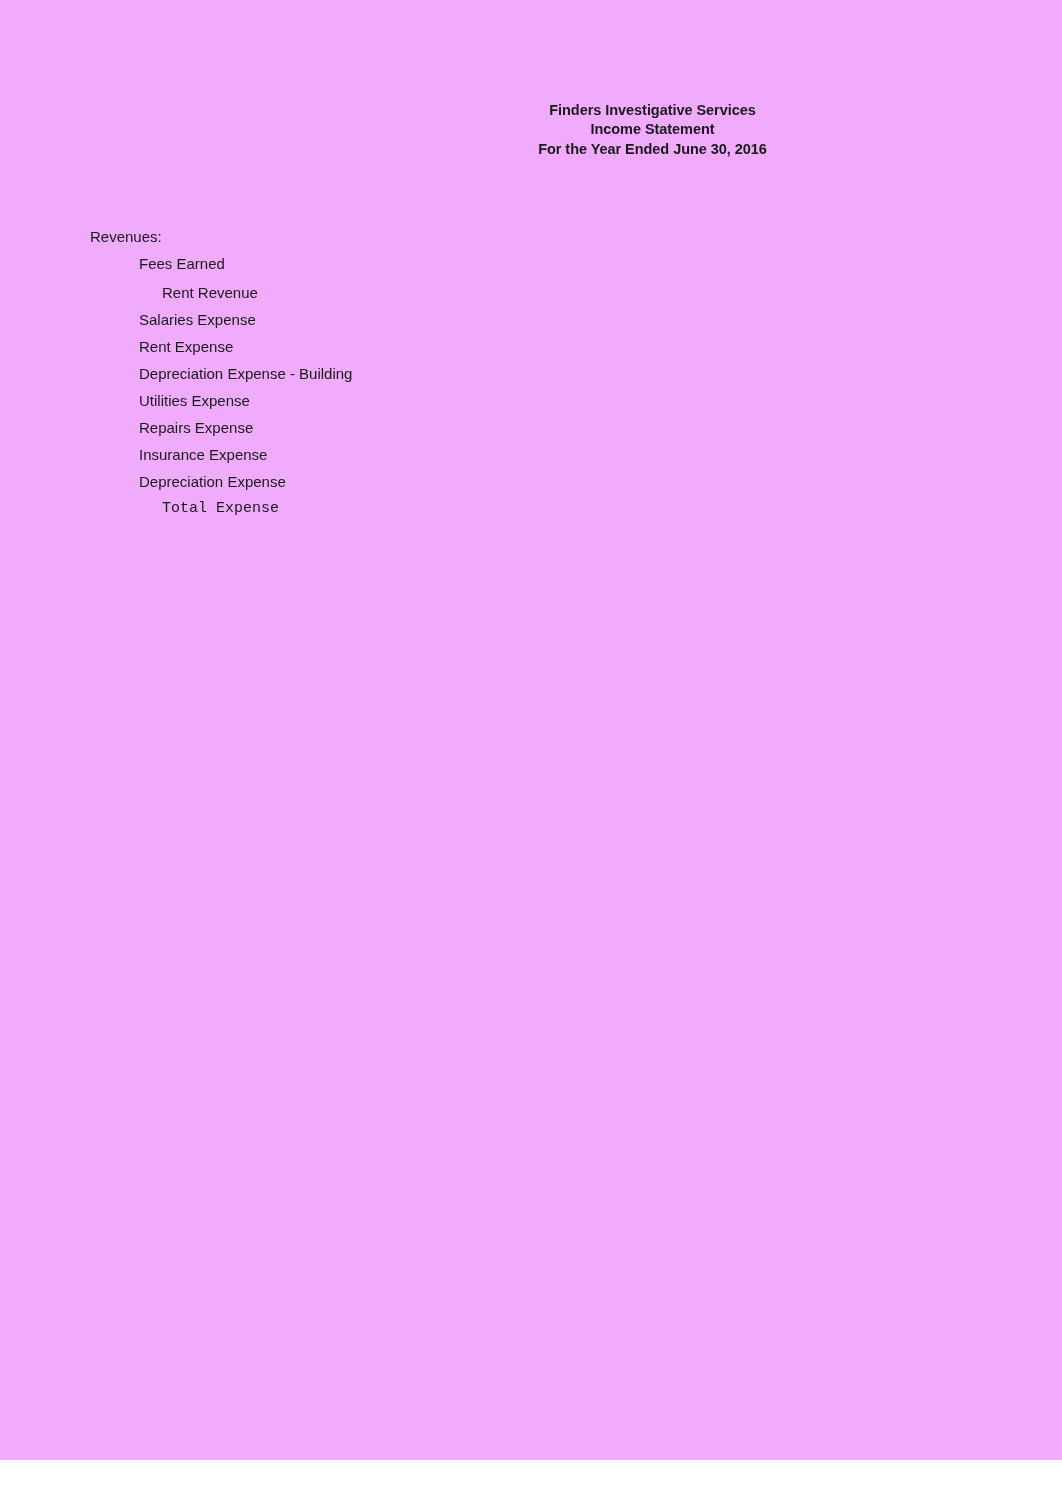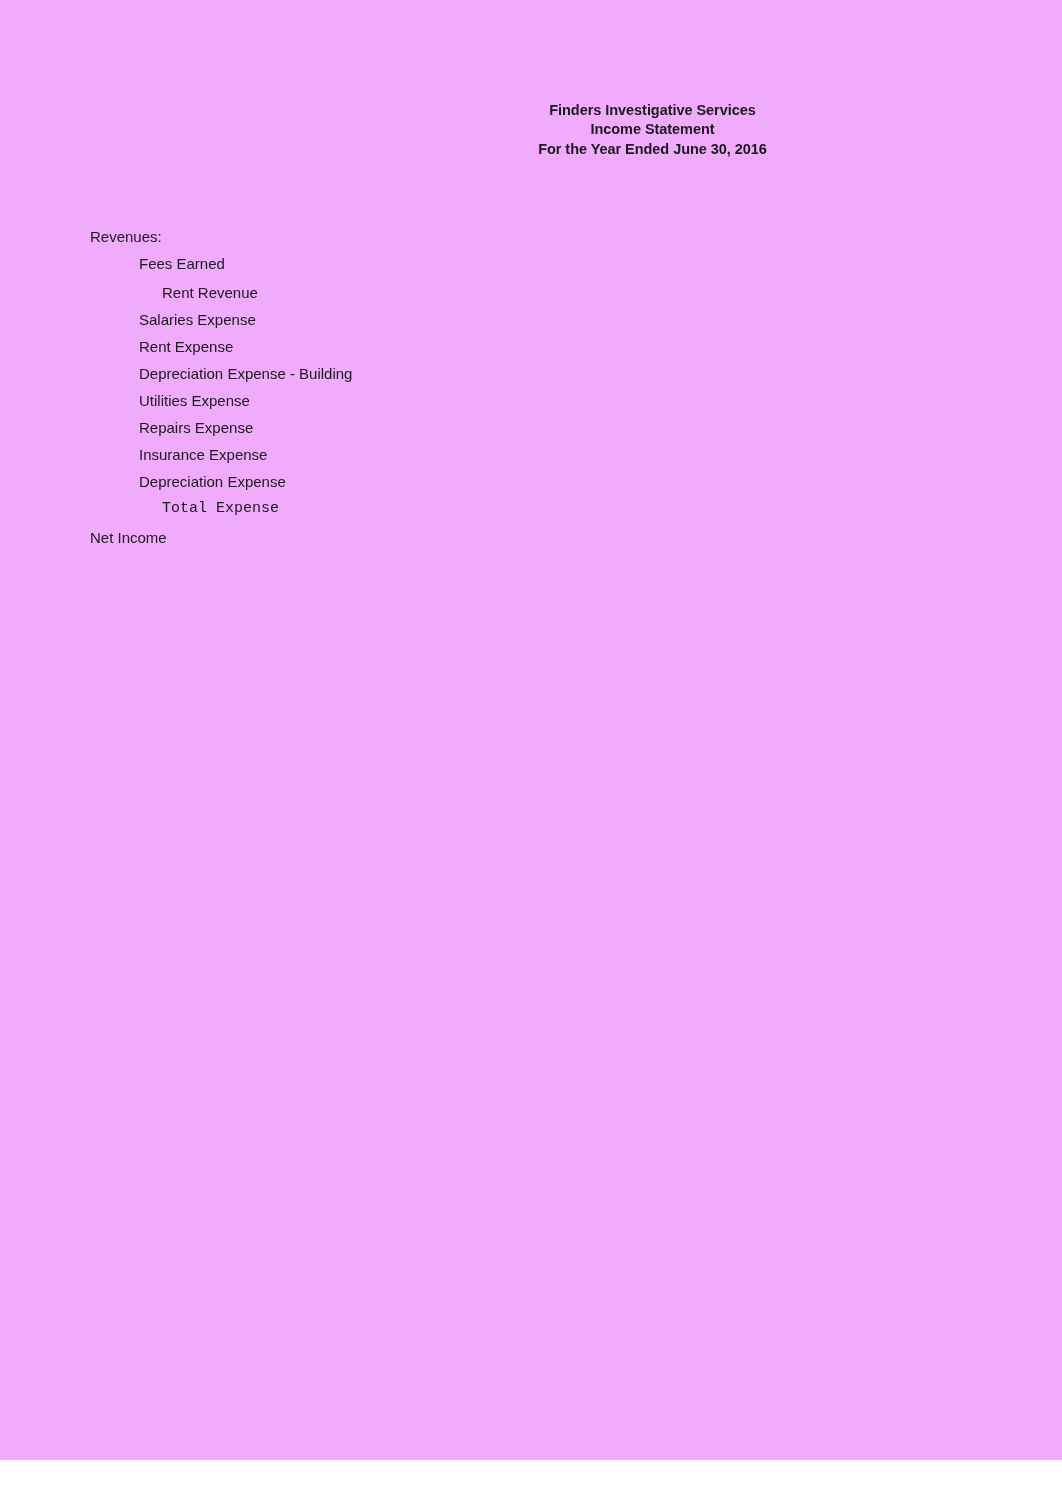"Net Income" div.line-row { html: <div> <span>Net Income</span> </div> -> none }
